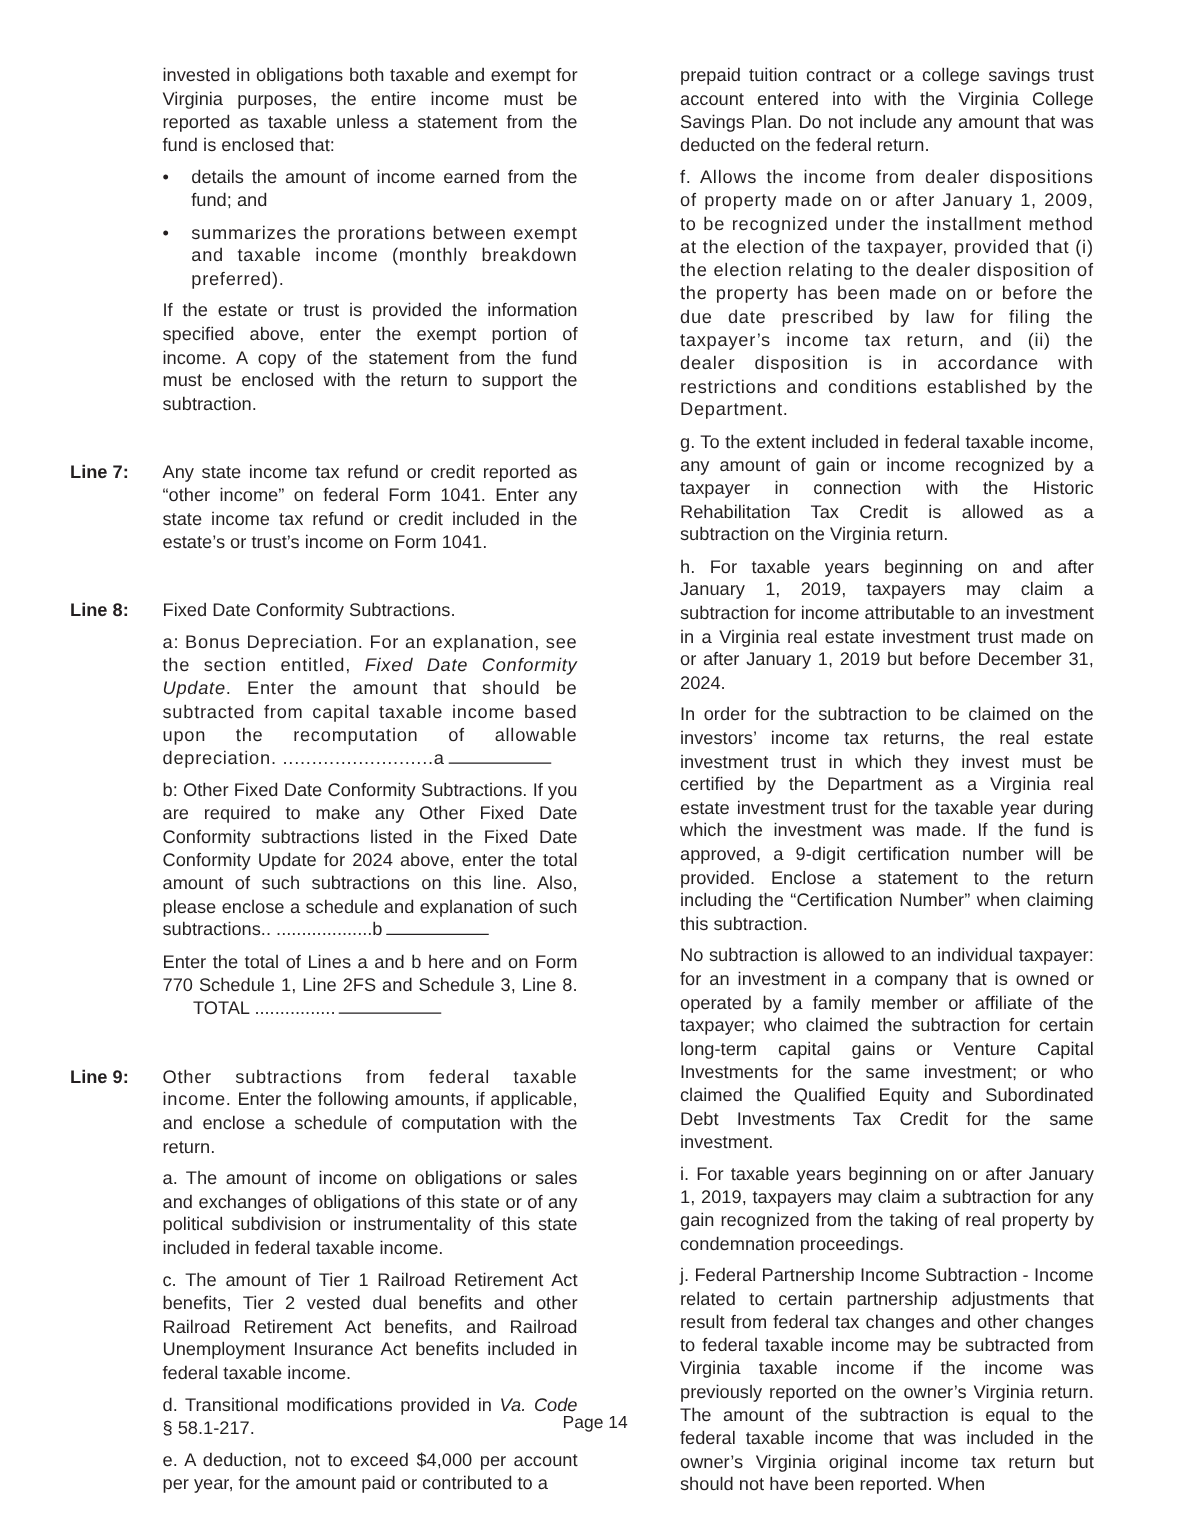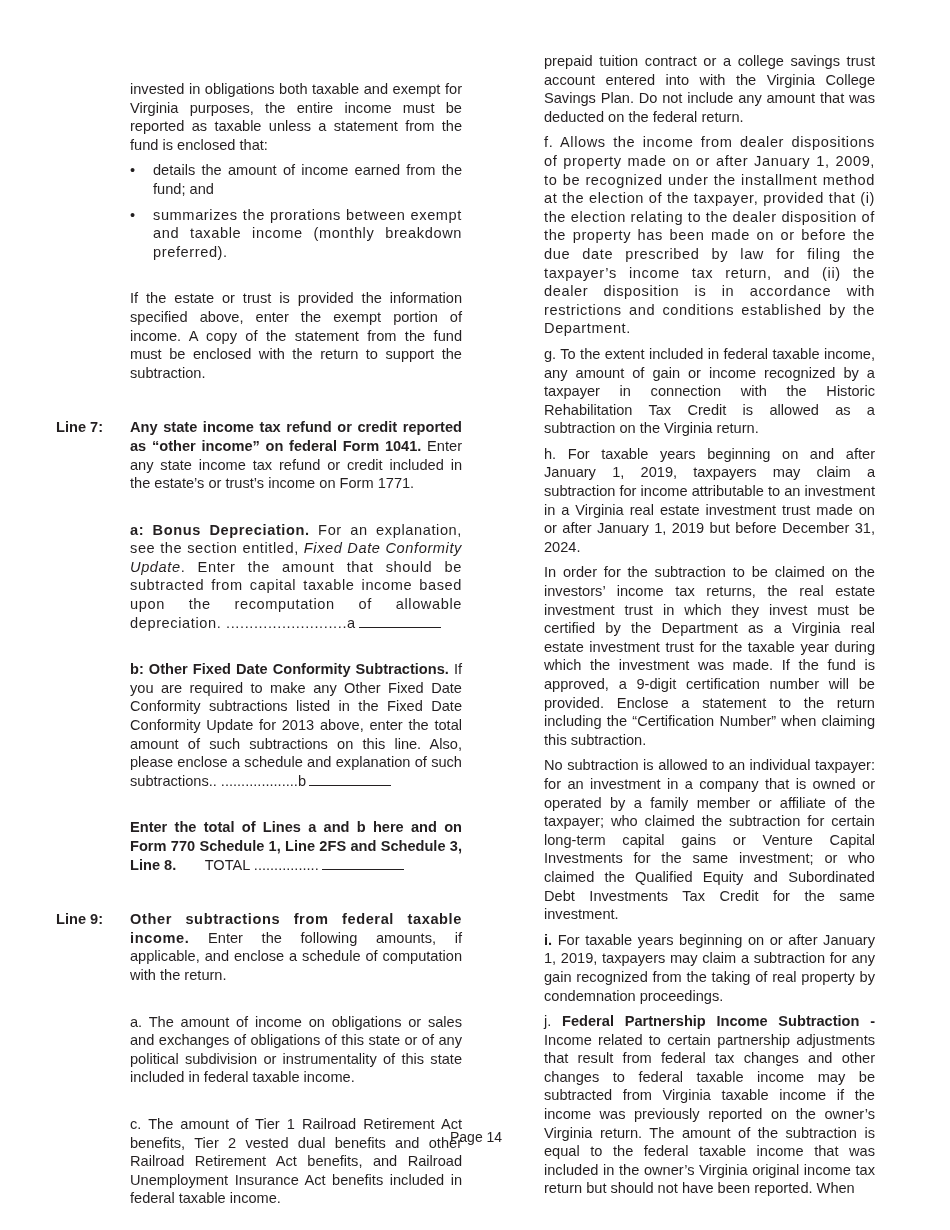"invested in obligations both taxable" .indent { margin-top: 28px -> none }
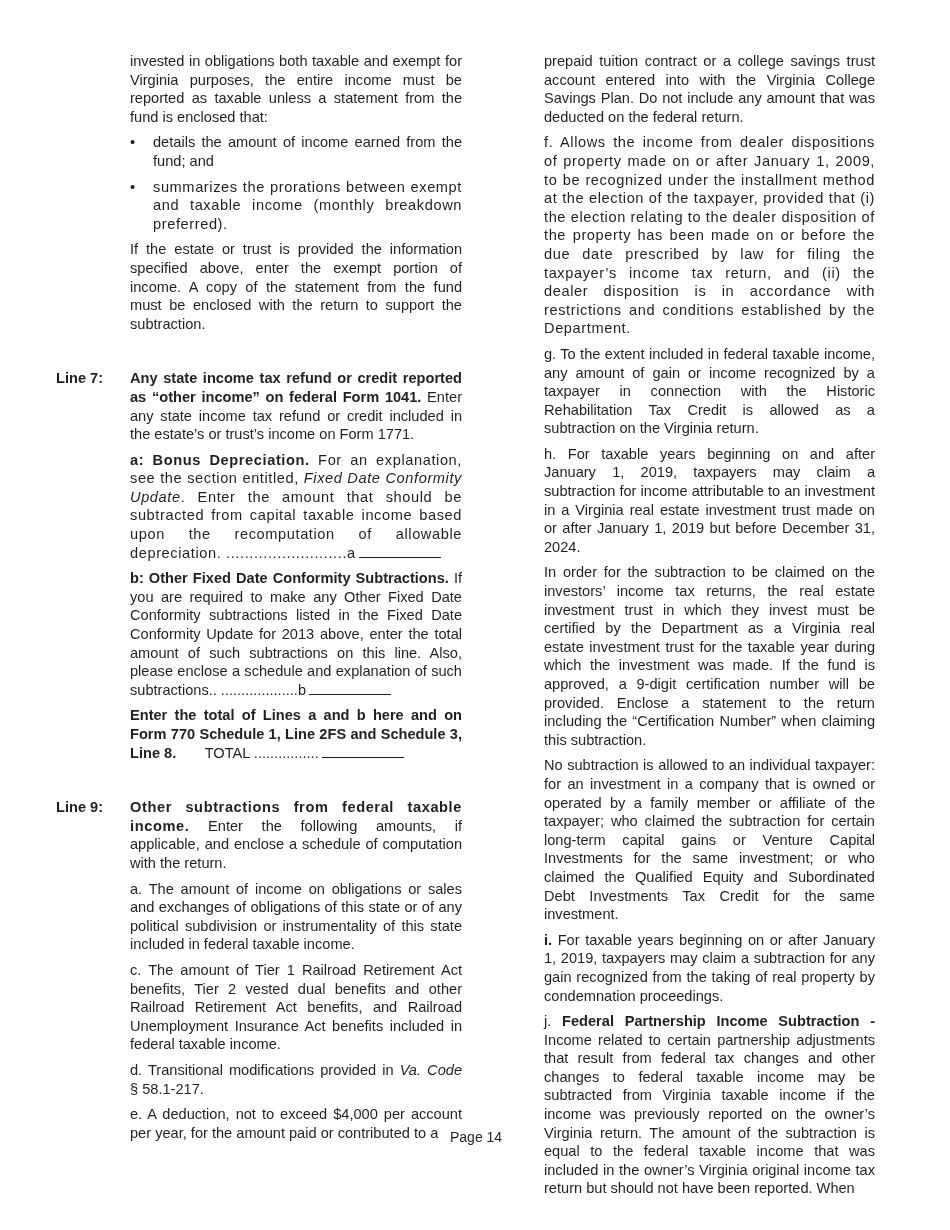"Any state income tax refund" b { font-weight: bold -> normal }
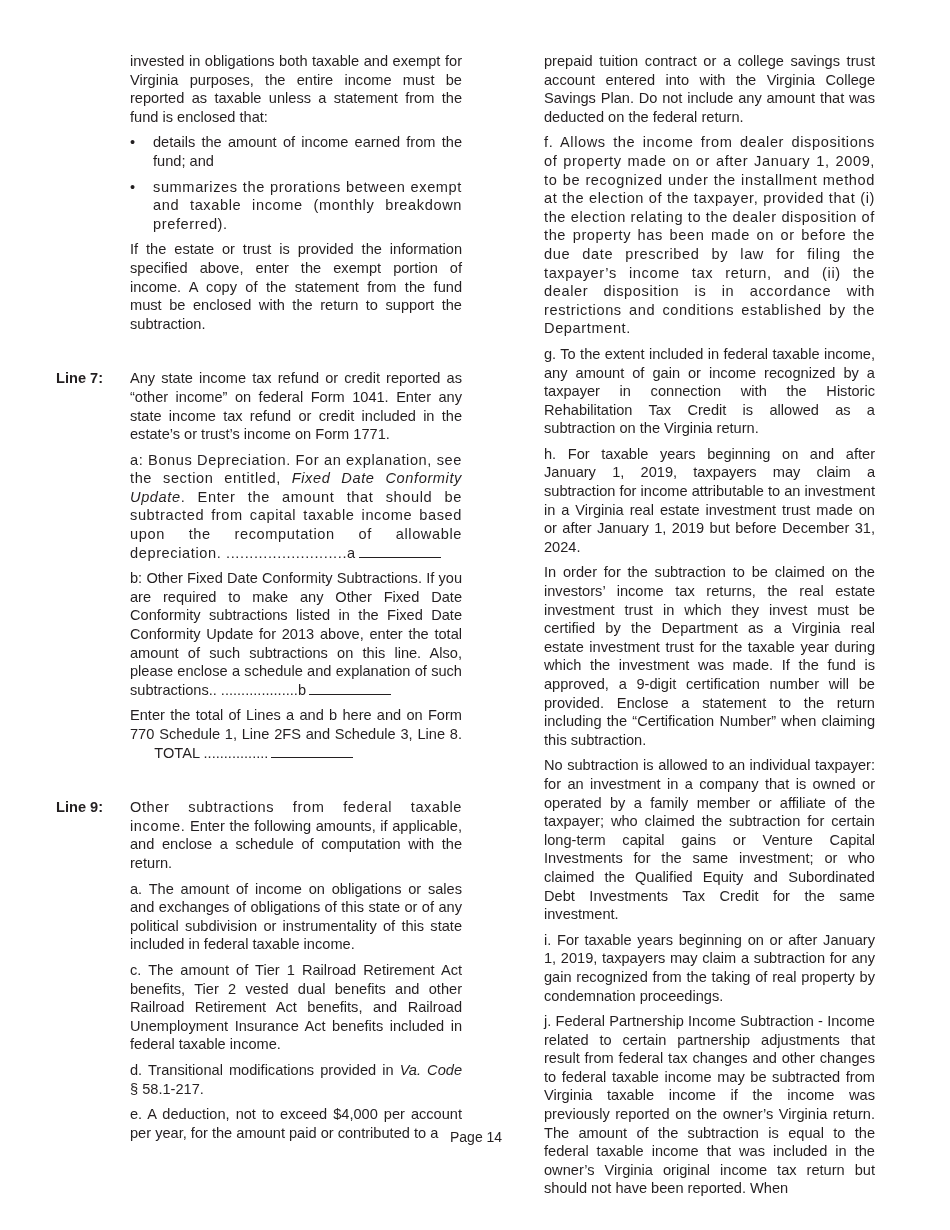"Enter any state income tax" span { text: 1771 -> 1041 }
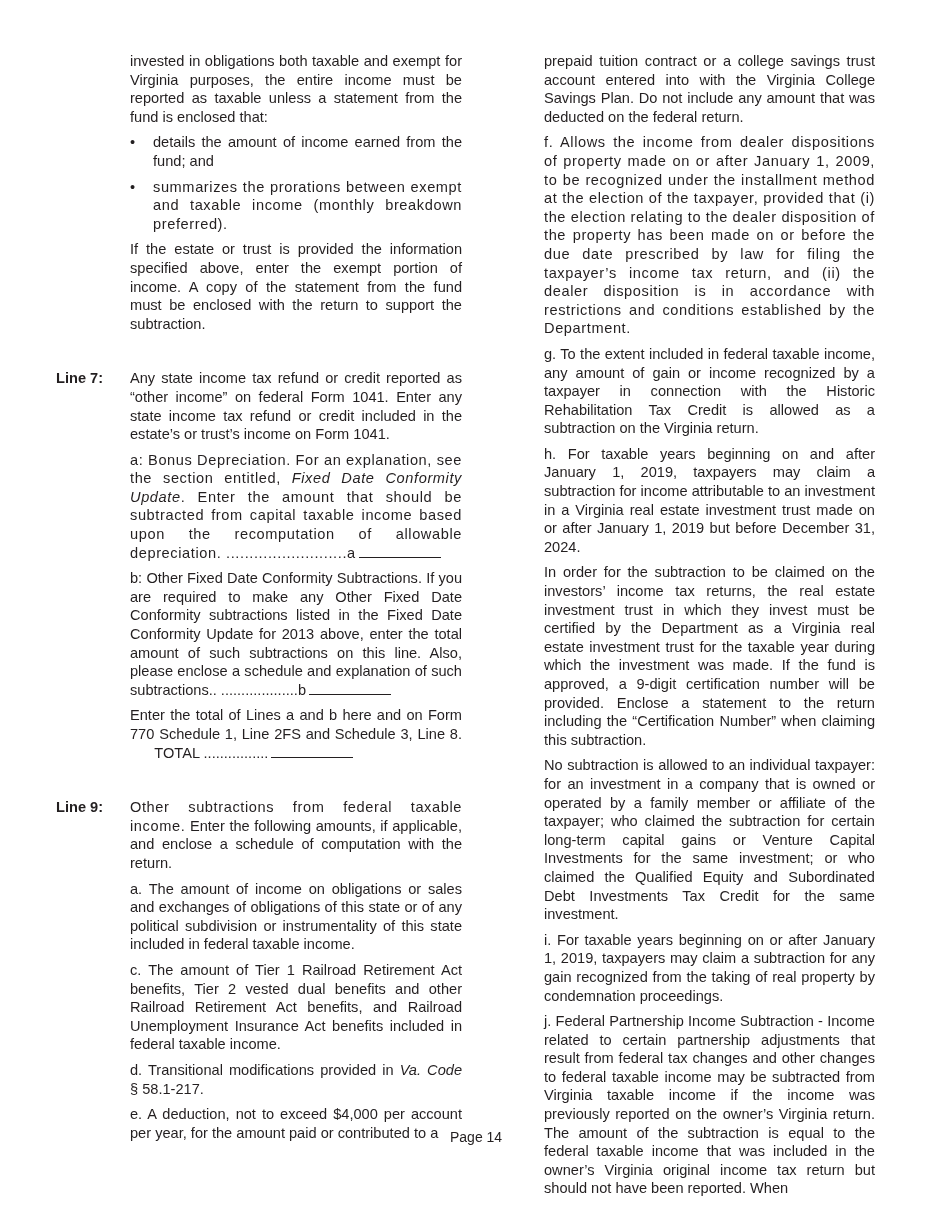"Line 8:" div.line-block { html: none -> <div> <span>Line 8:</span> <div> <b>Fixed Date Conformity Subtractions.</b> </div> </div> }
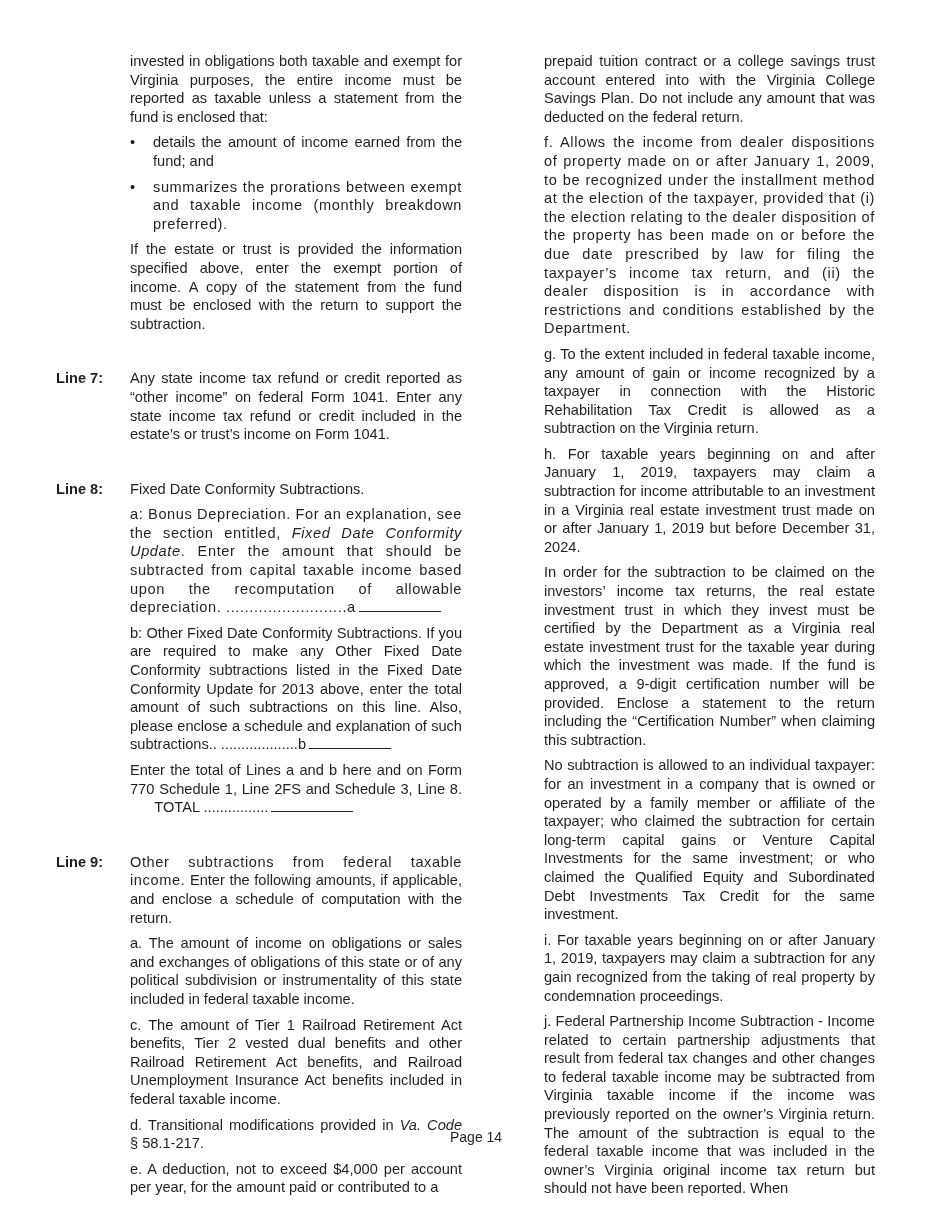"If you are required to" span { text: 2013 -> 2024 }
